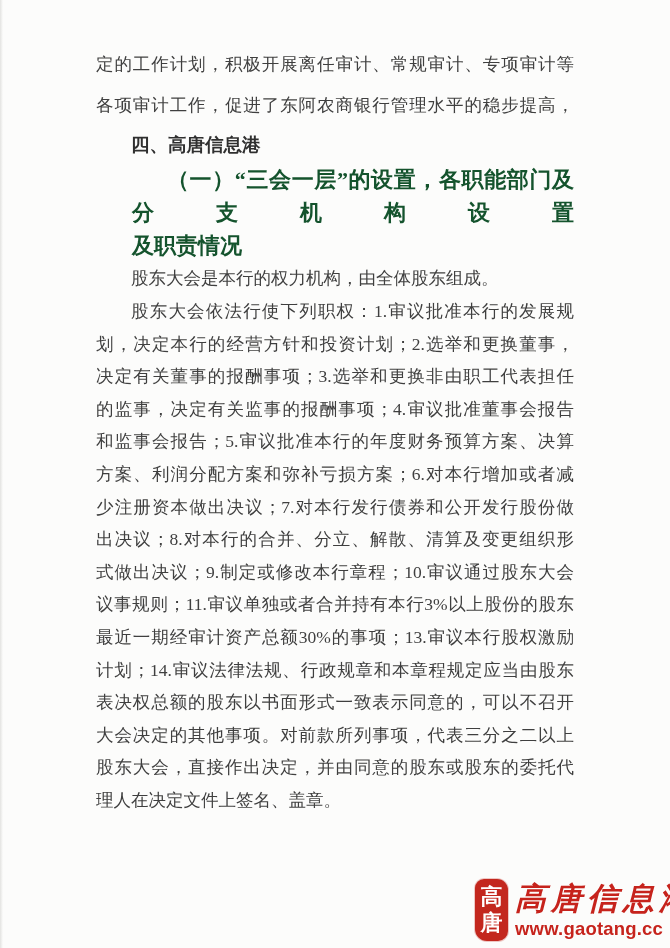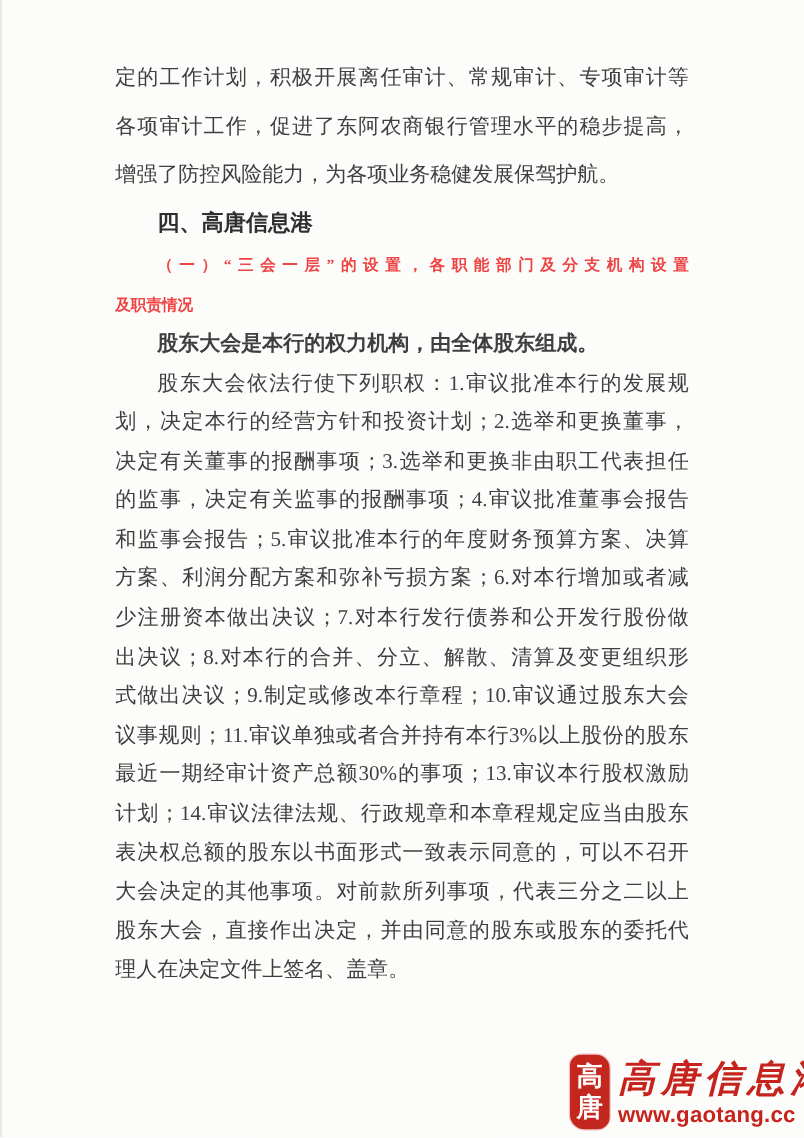"增强了防控风险能力，为各项业务稳健发展保驾护航。" div.tline { html: <div>增强了防控风险能力，为各项业务稳健发展保驾护航。</div> -> none }
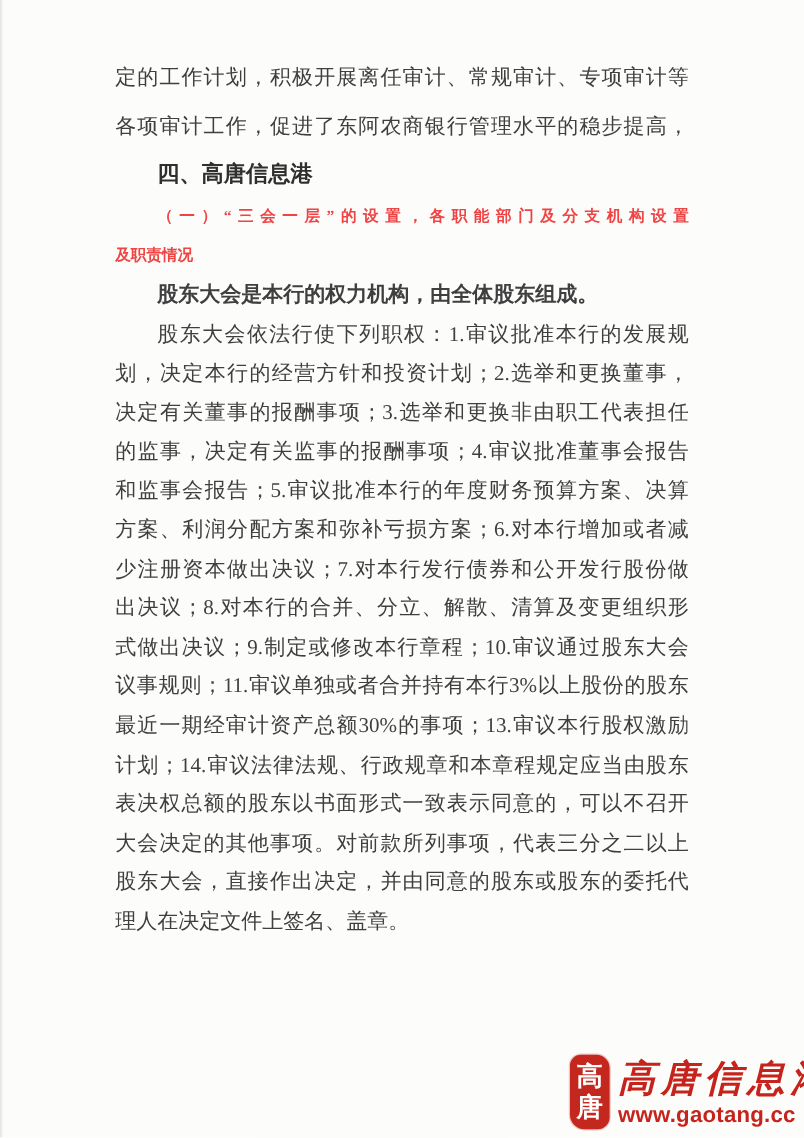"（一）“三会一层”的设置，各职能部门及分支机构设置" .h2 .tline { color: #ef4444 -> #14532d; font-size: 13px -> 22px; margin-left: none -> 36px }
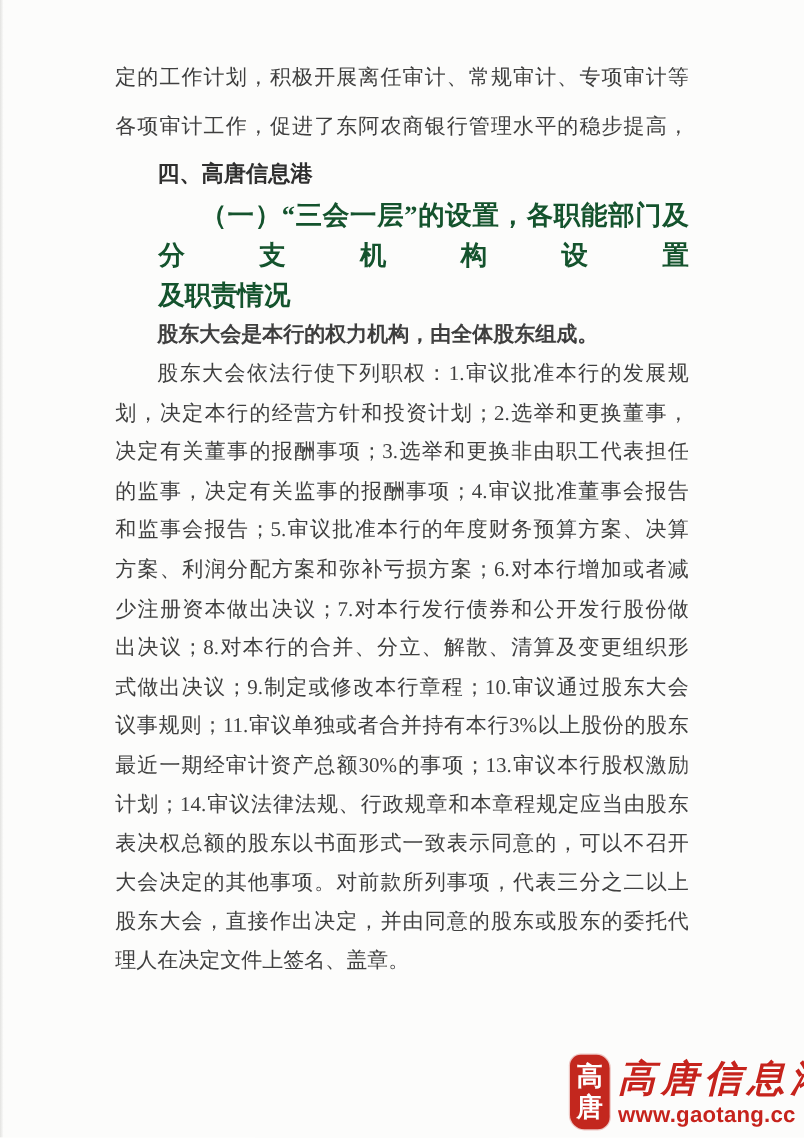"股东大会是本行的权力机构，由全体股东组成。" .para-b1 .tline:first-child { font-weight: bold -> none }
